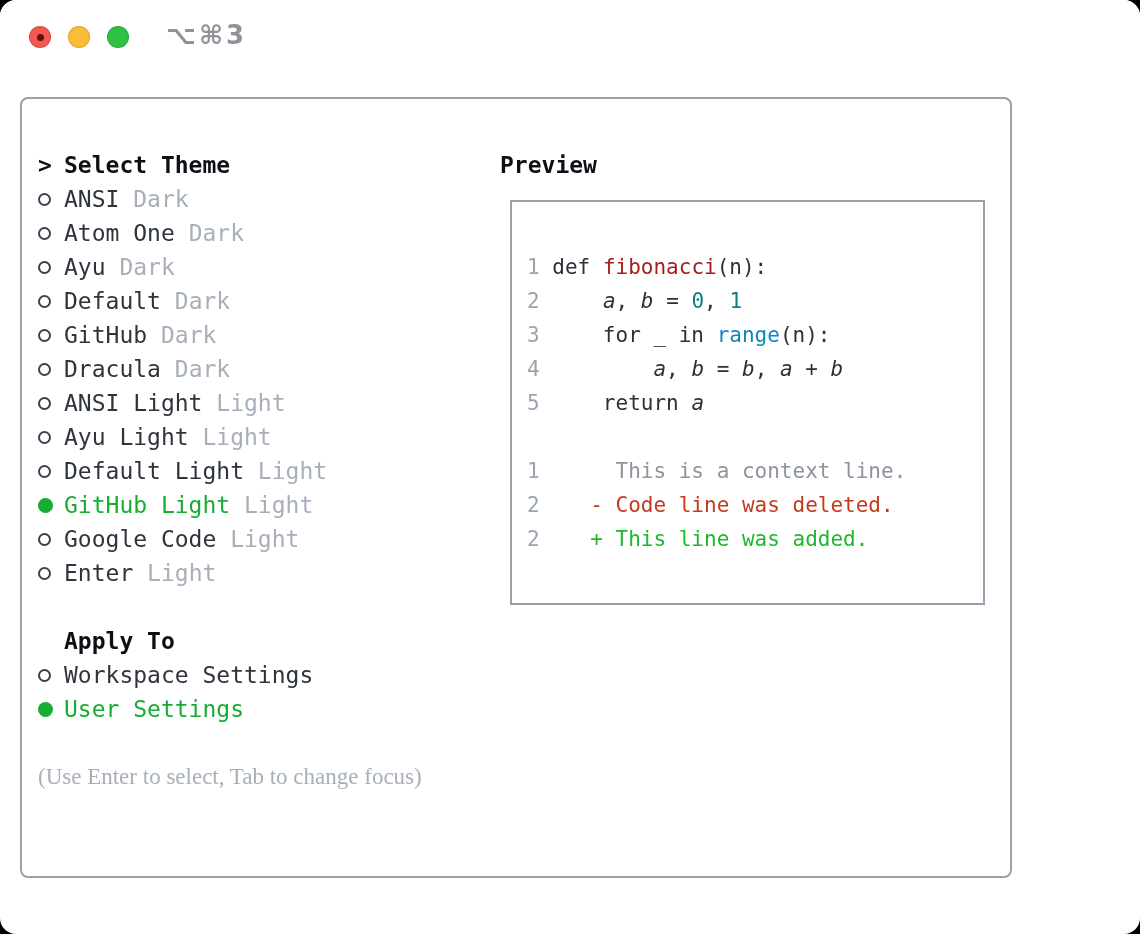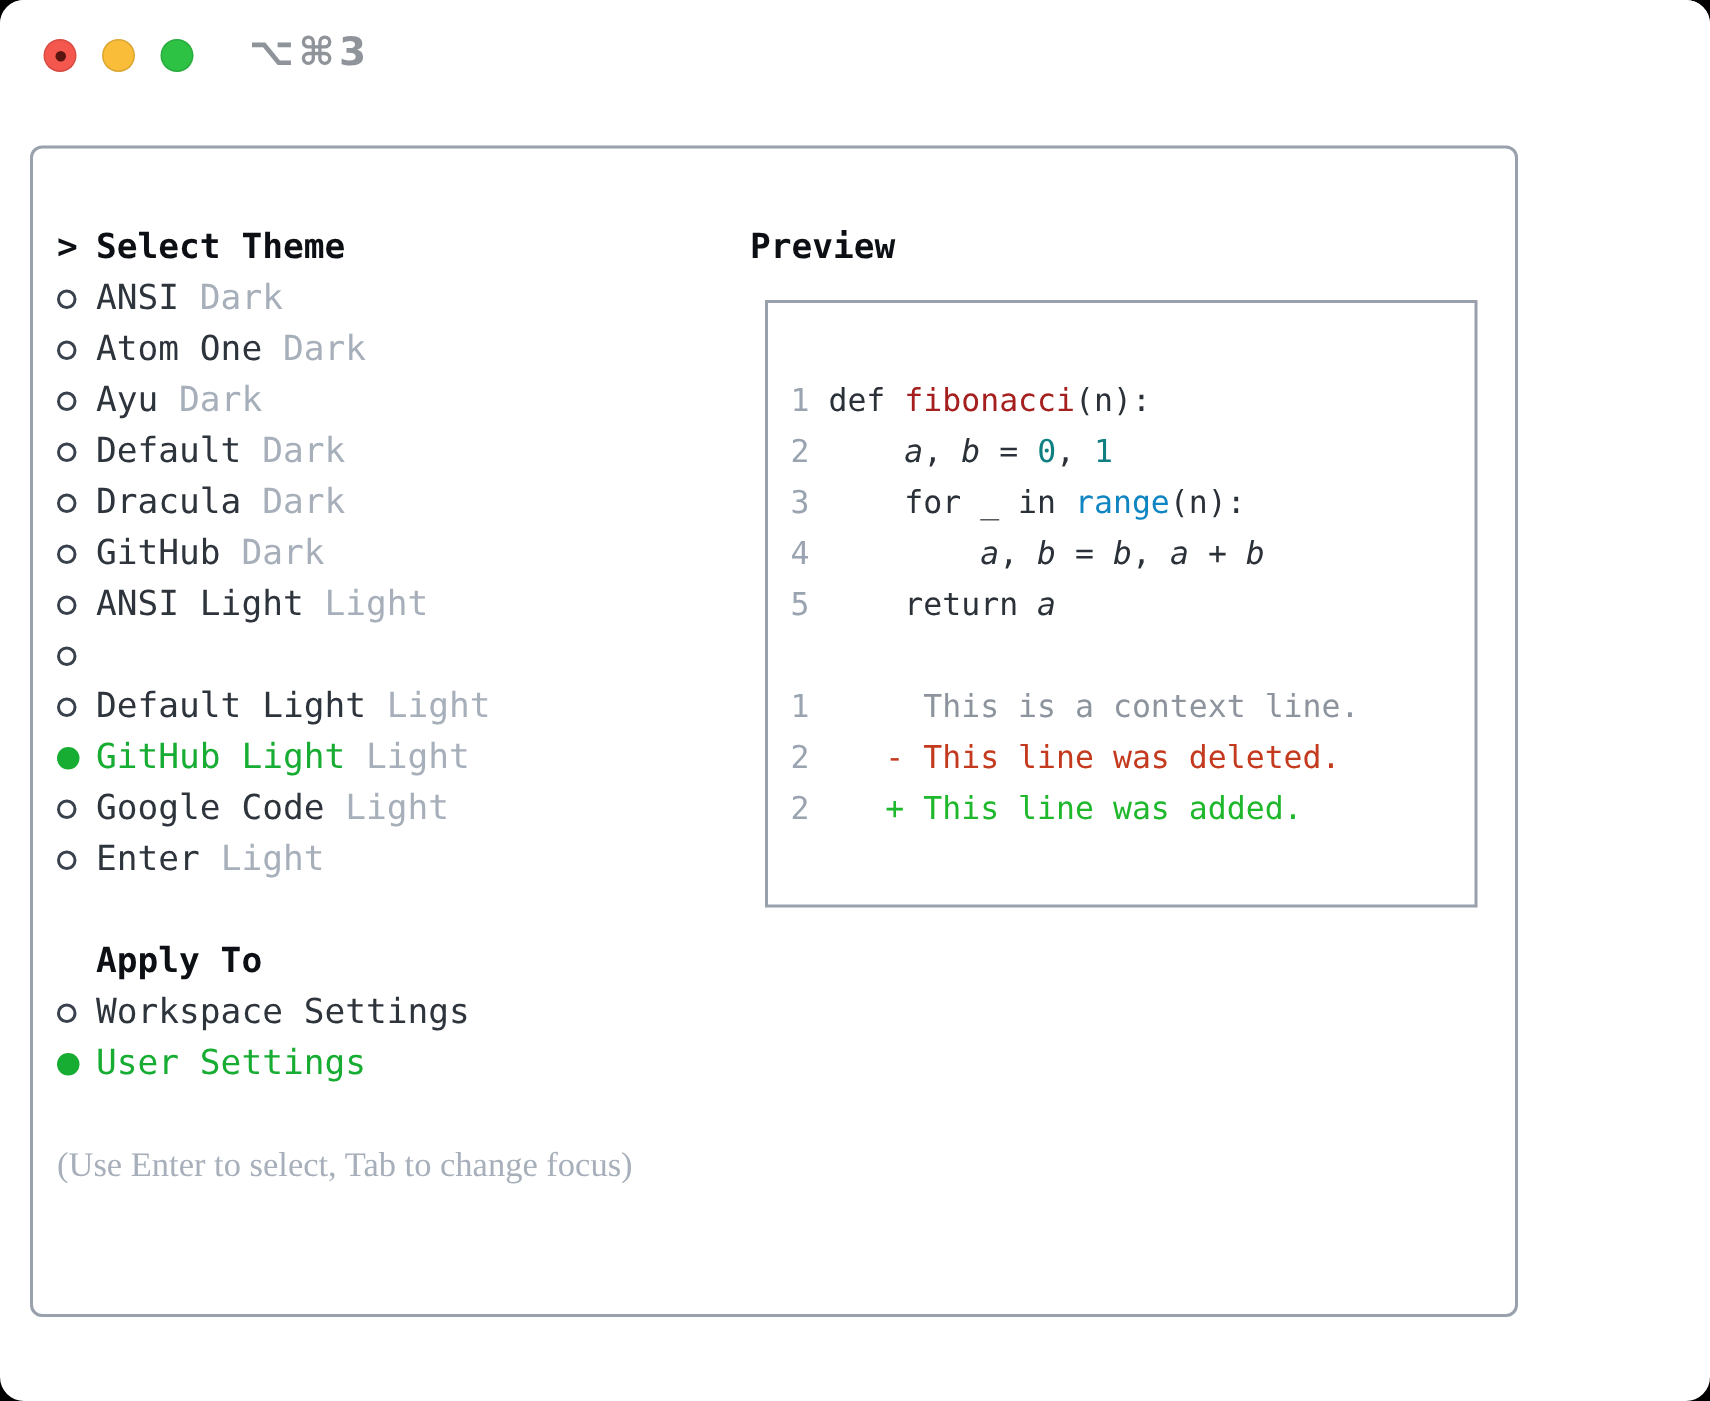"Dracula Dark" div.row { order: before "GitHub Dark" -> after "GitHub Dark" }
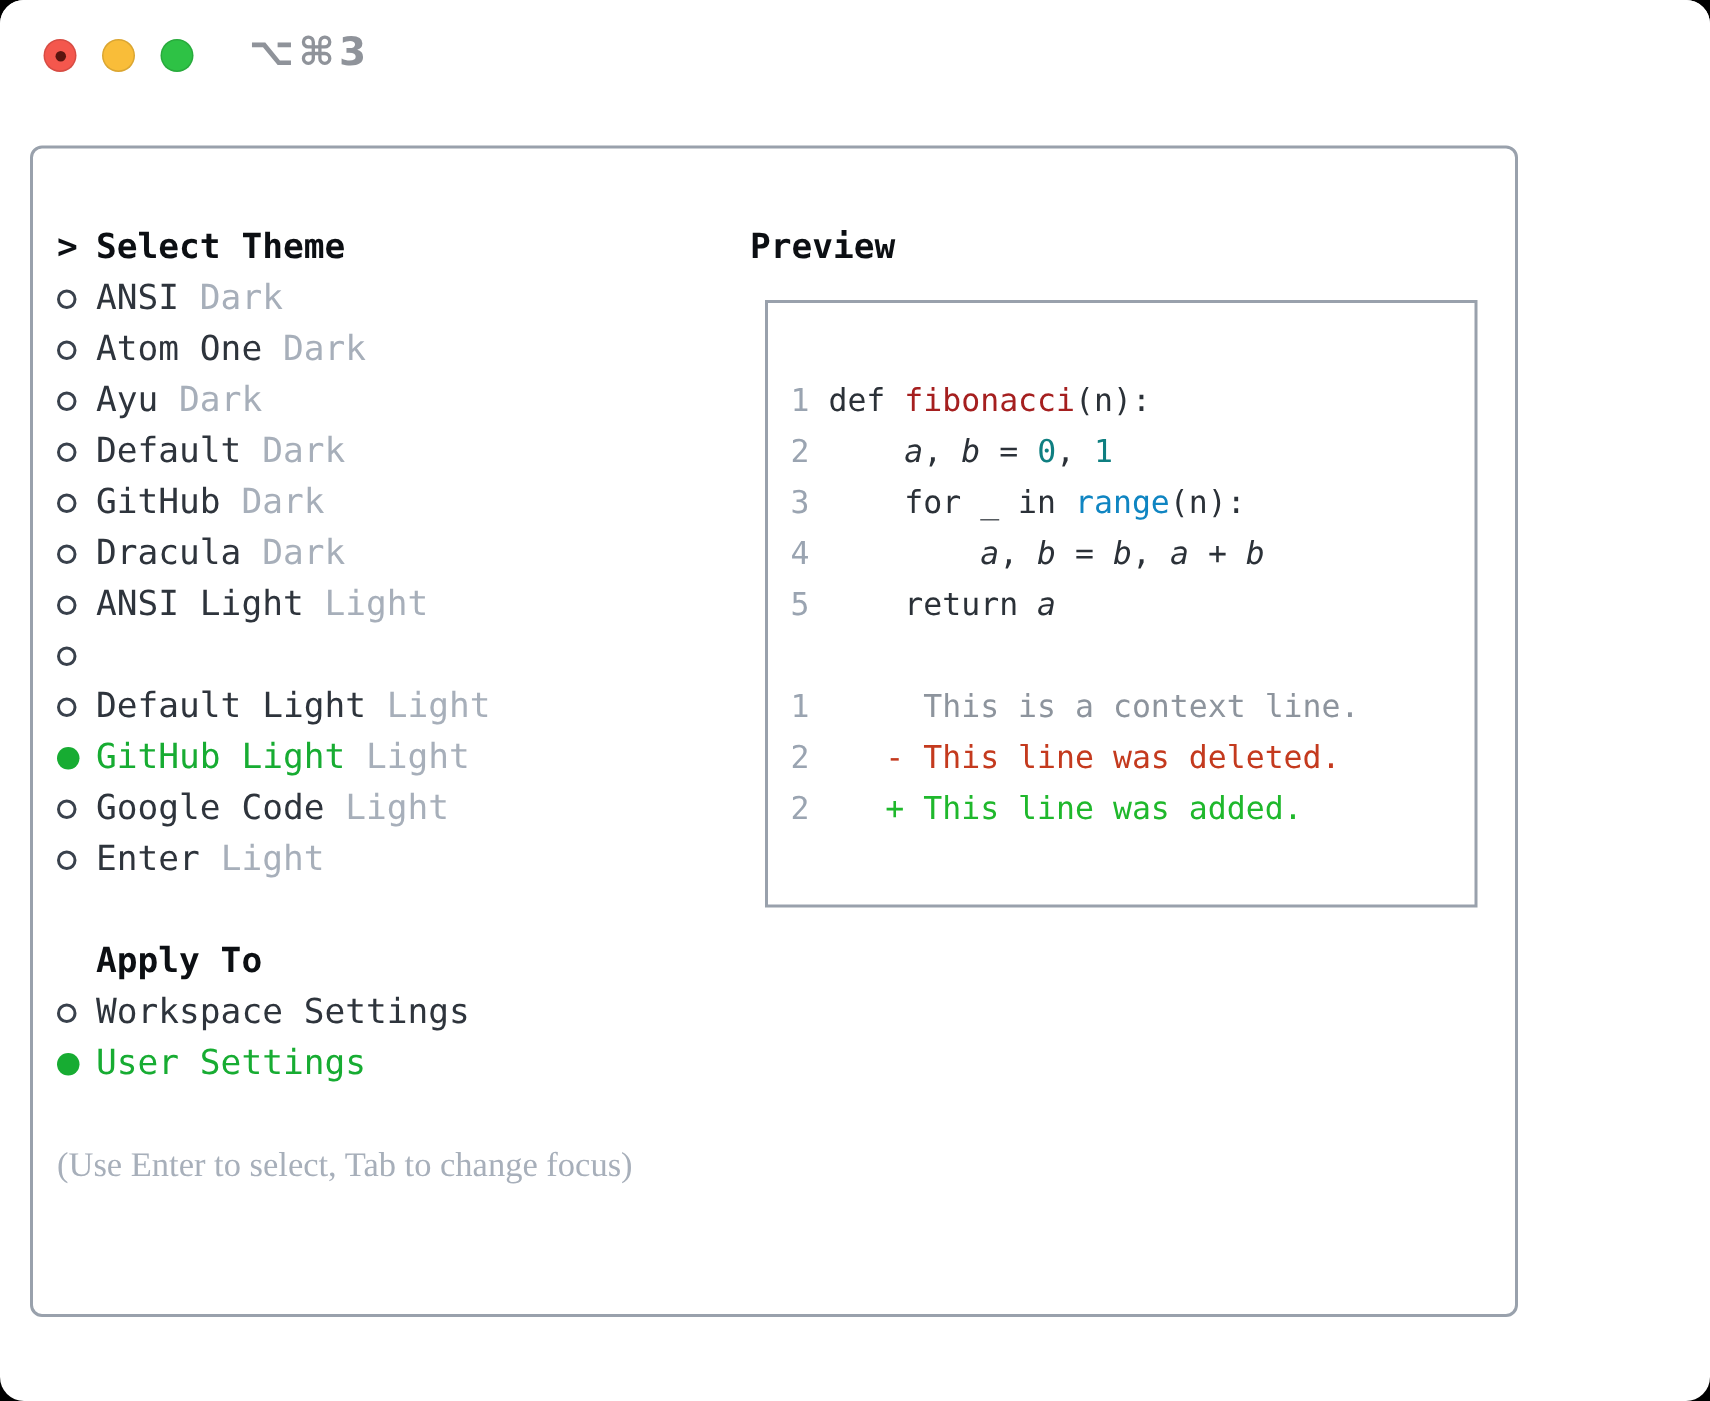"Ayu Light Light" span.label { html: none -> <span><span>Ayu Light</span><span>Light</span></span> }
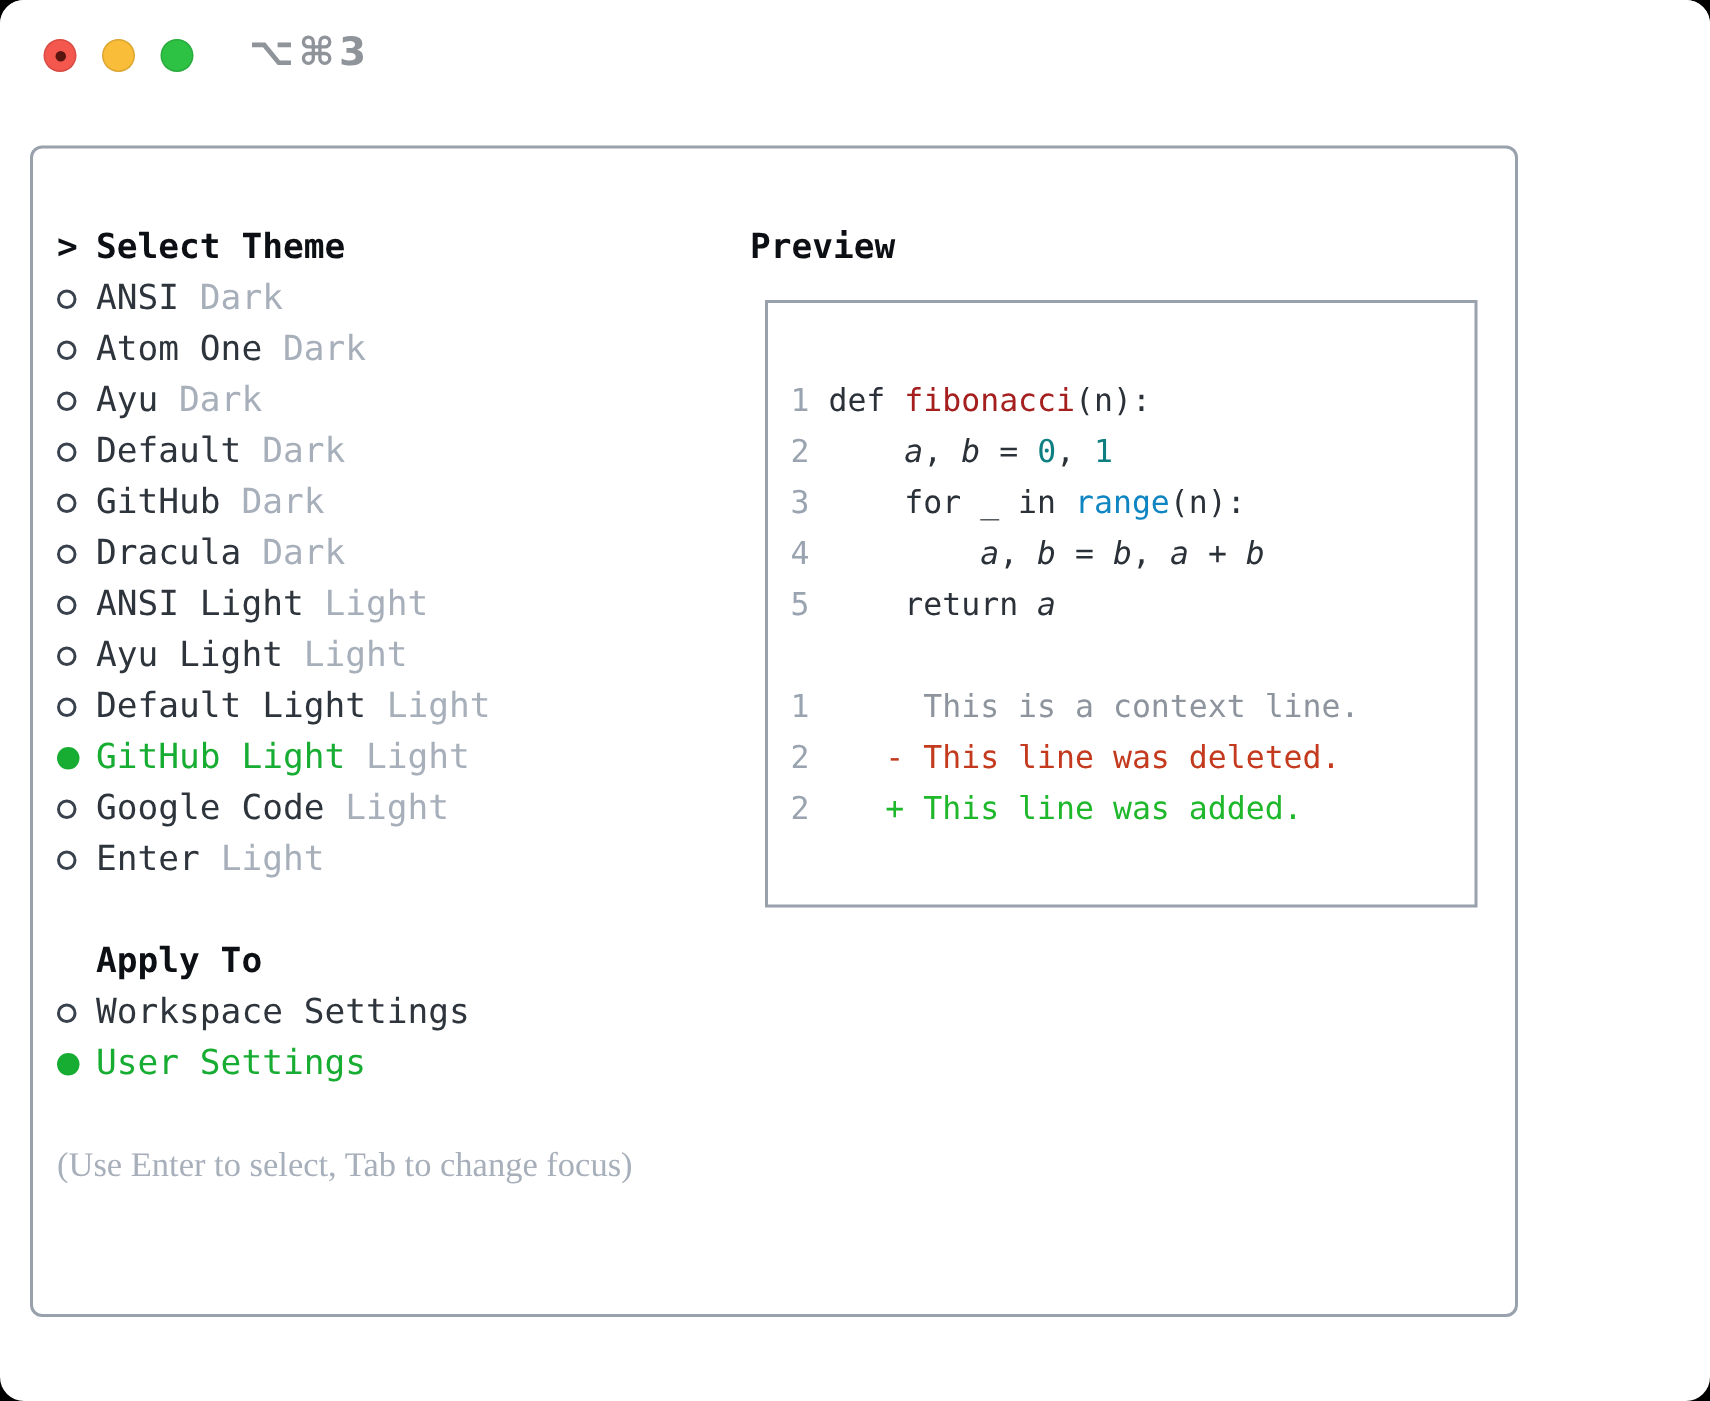"- This line was deleted." span.tok-deleted { text: This -> Code }
